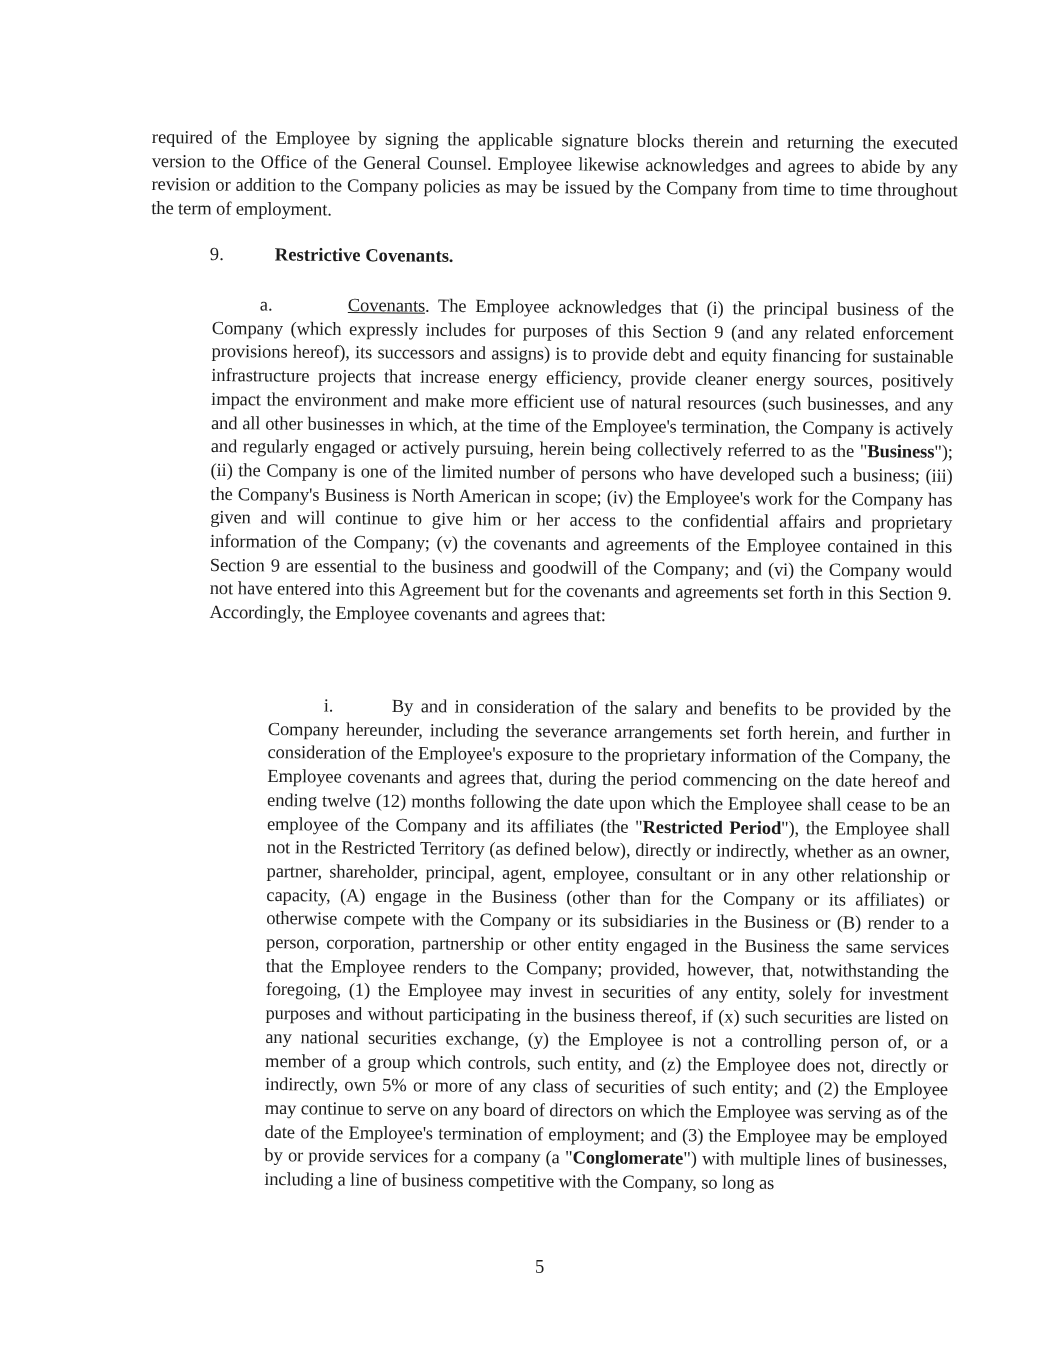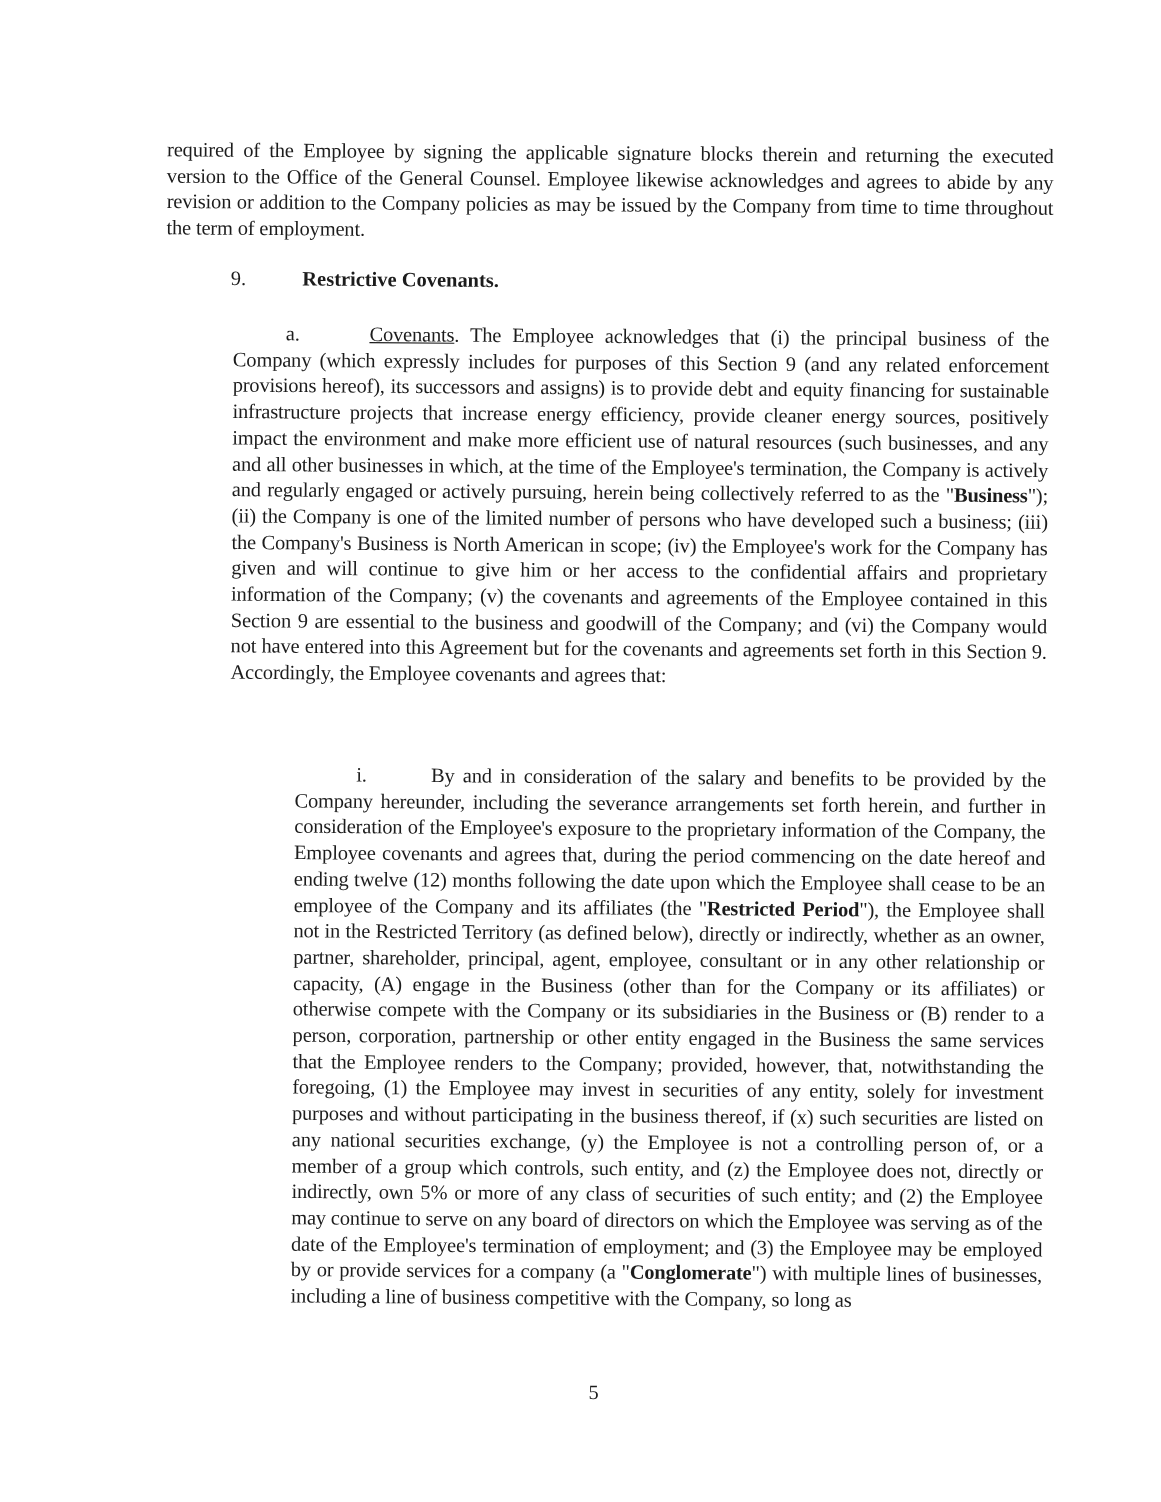"Covenants" .ul { margin-left: none -> 12px }
